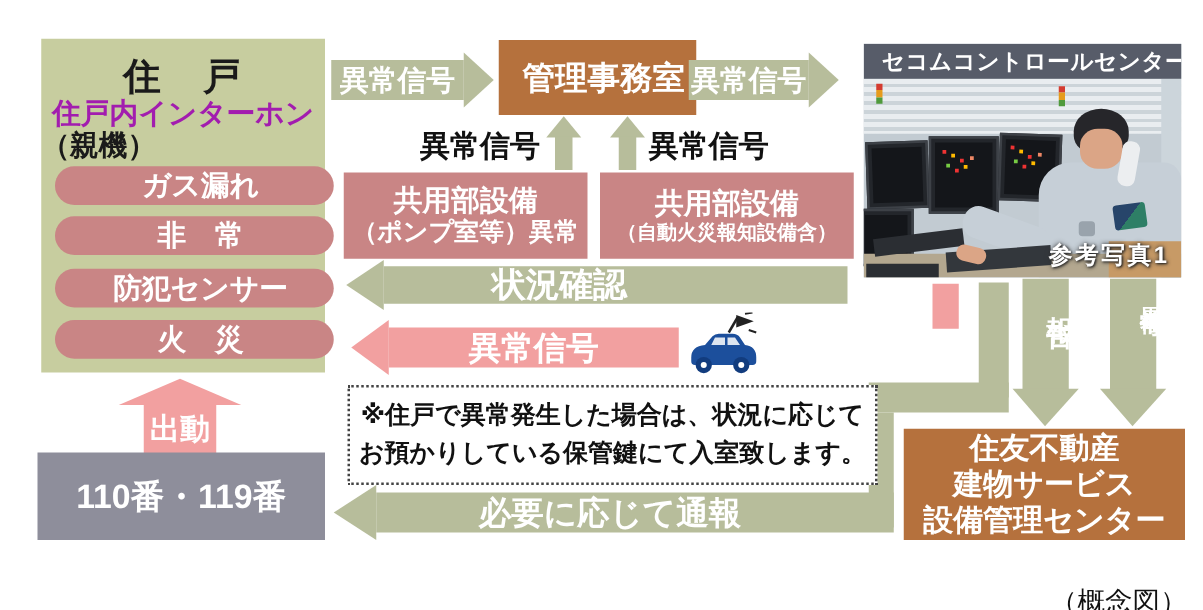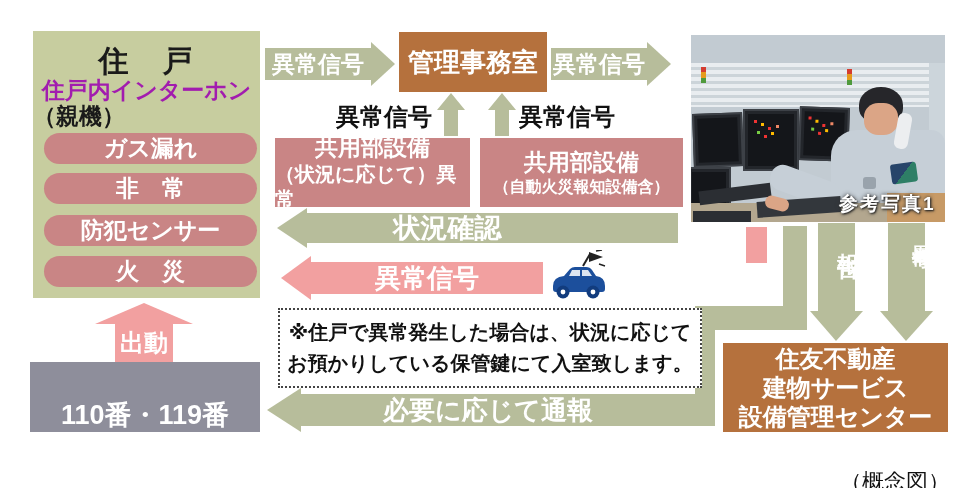"管理事務室" .ctr { padding-left: none -> 10px }
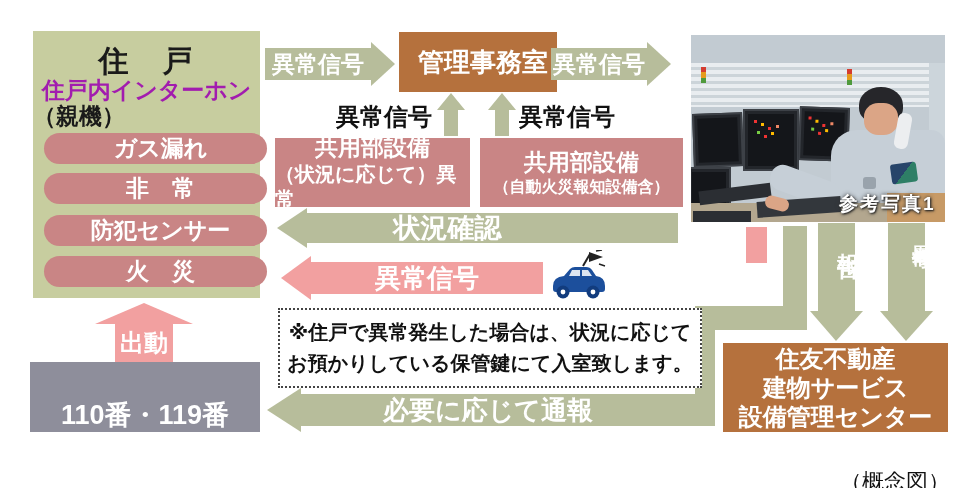"セコムコントロールセンター" div.abs { html: none -> <div>セコムコントロールセンター</div> }
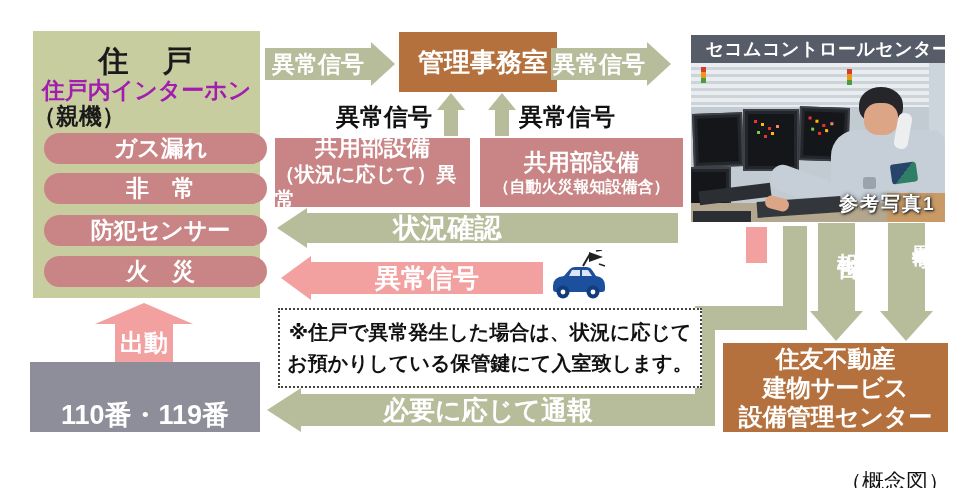"（状況に応じて）異常" span { text: 状況に応じて -> ポンプ室等 }
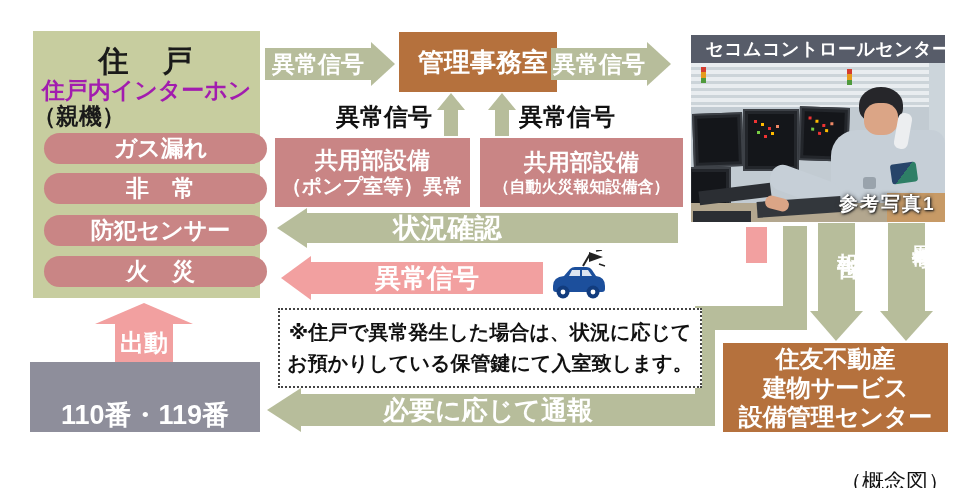"110番・119番" .emergency-box { justify-content: flex-end -> center }
